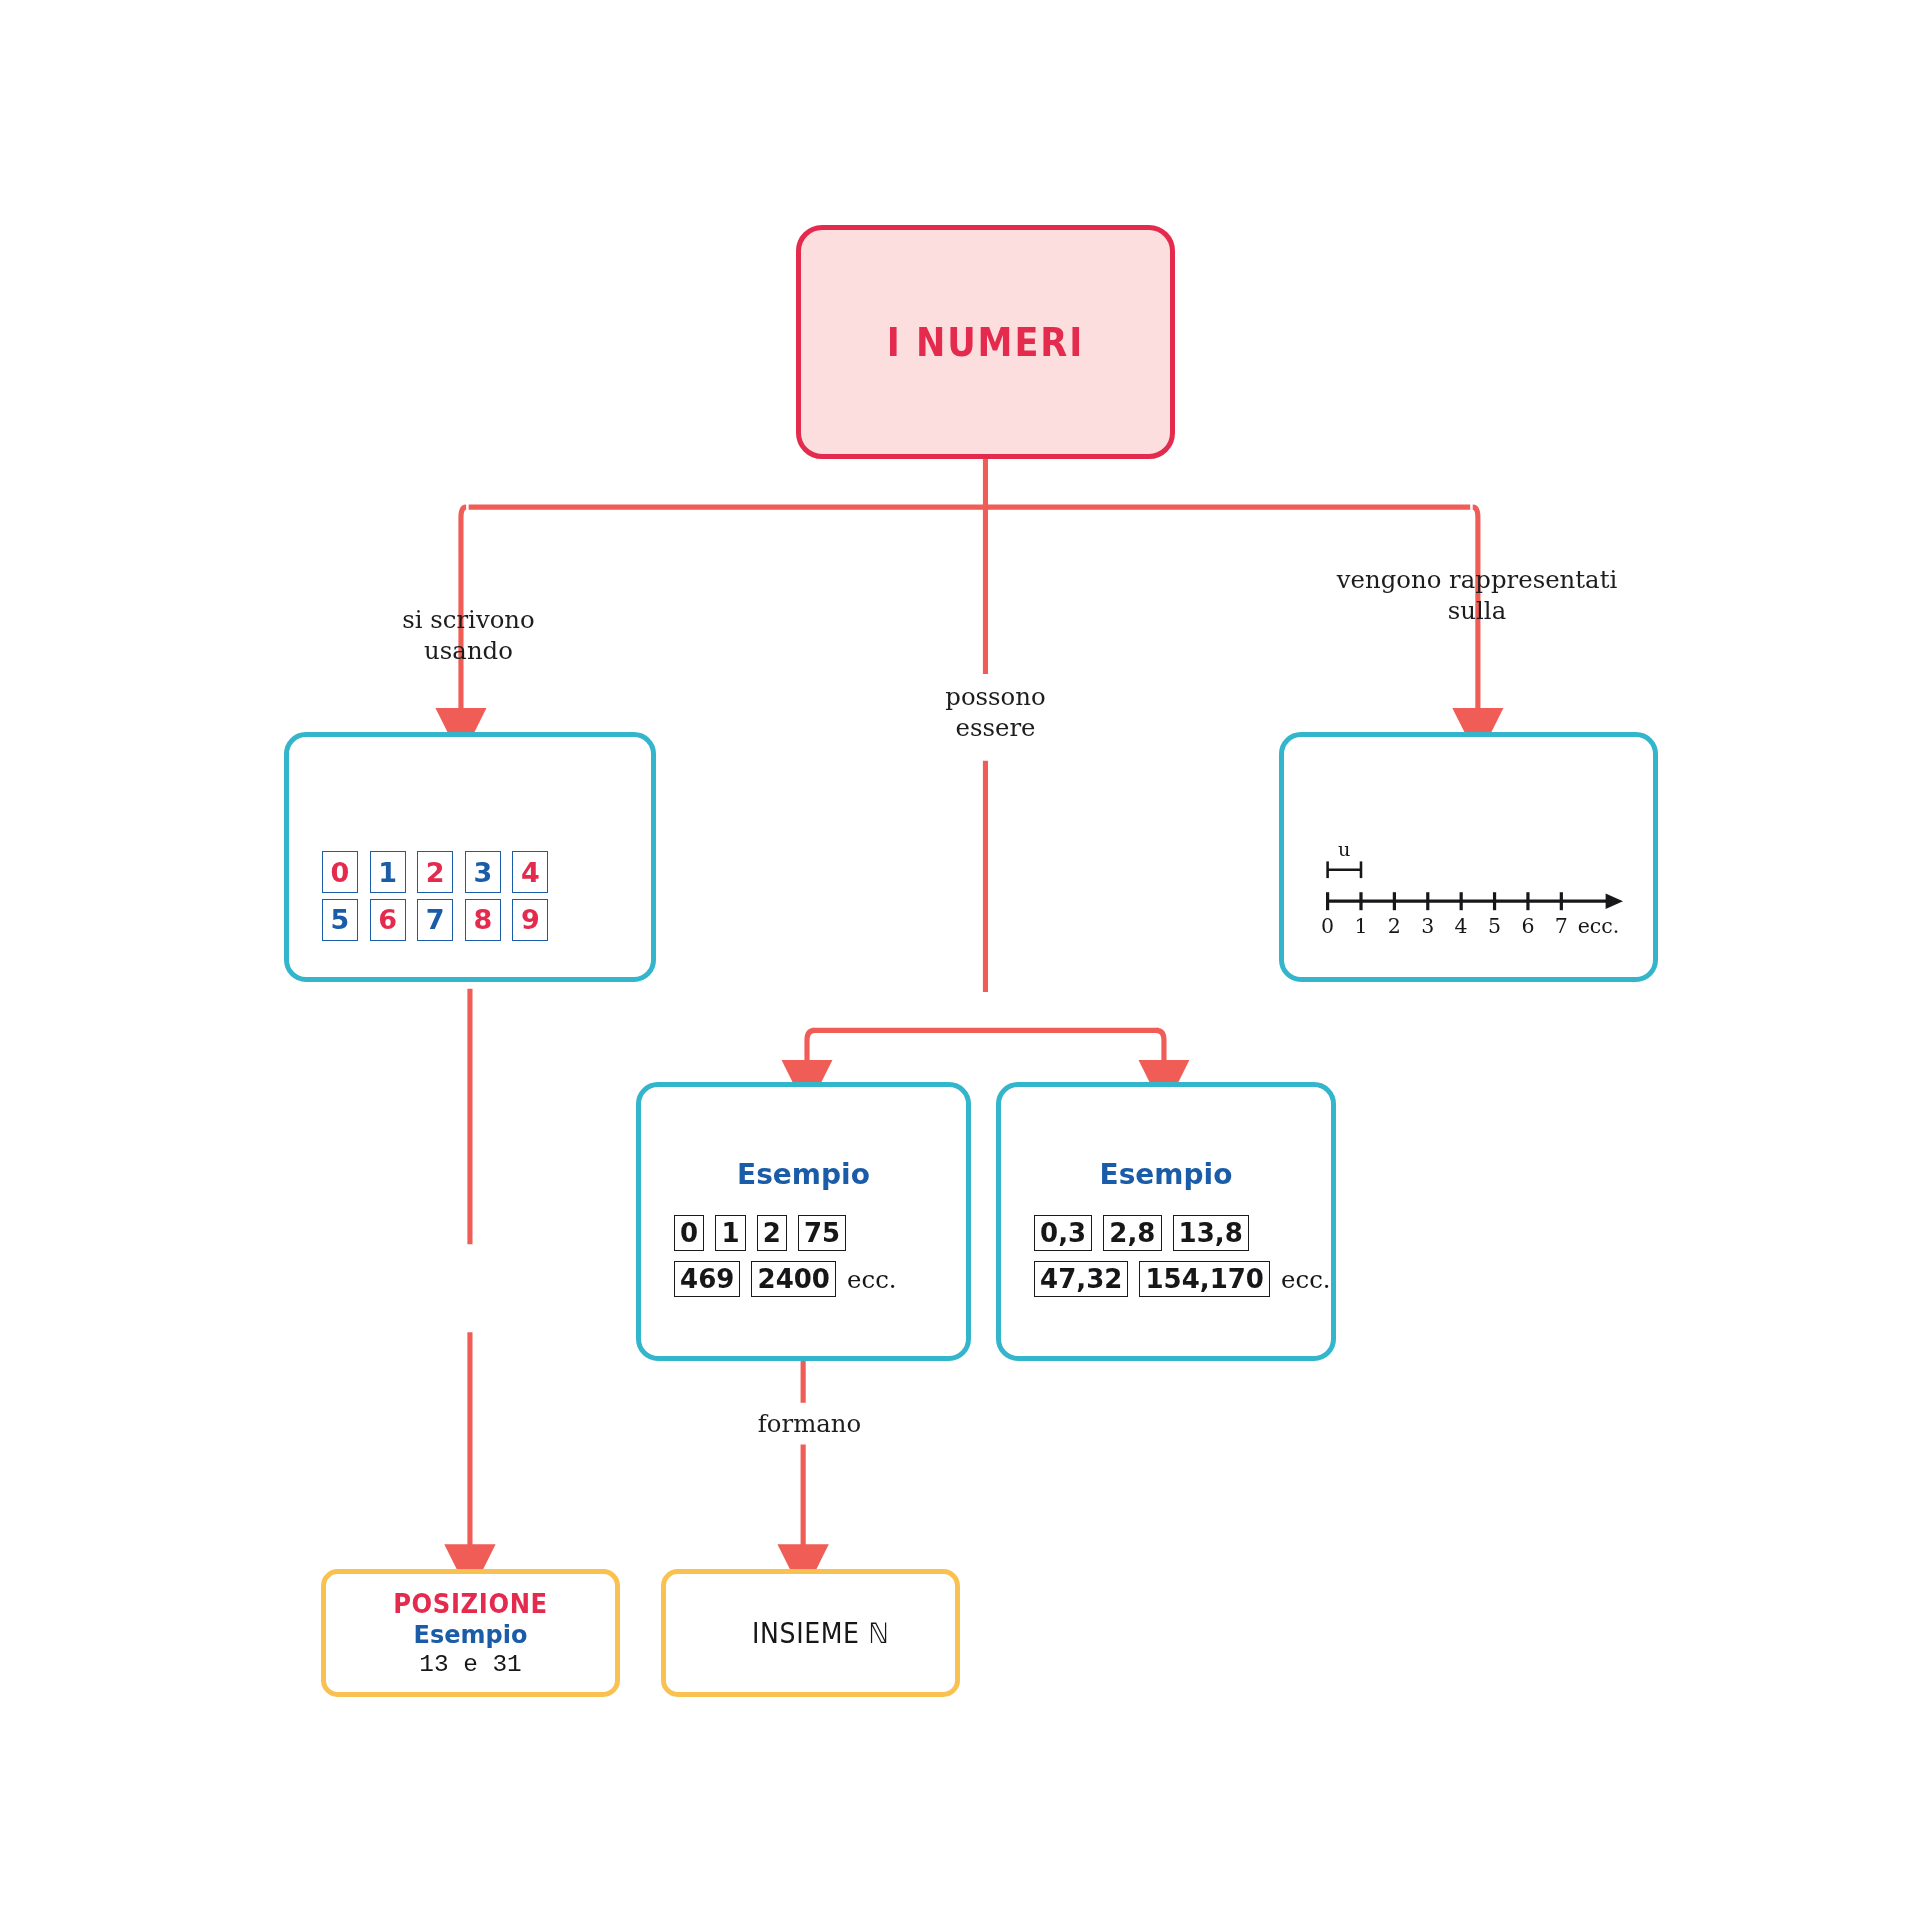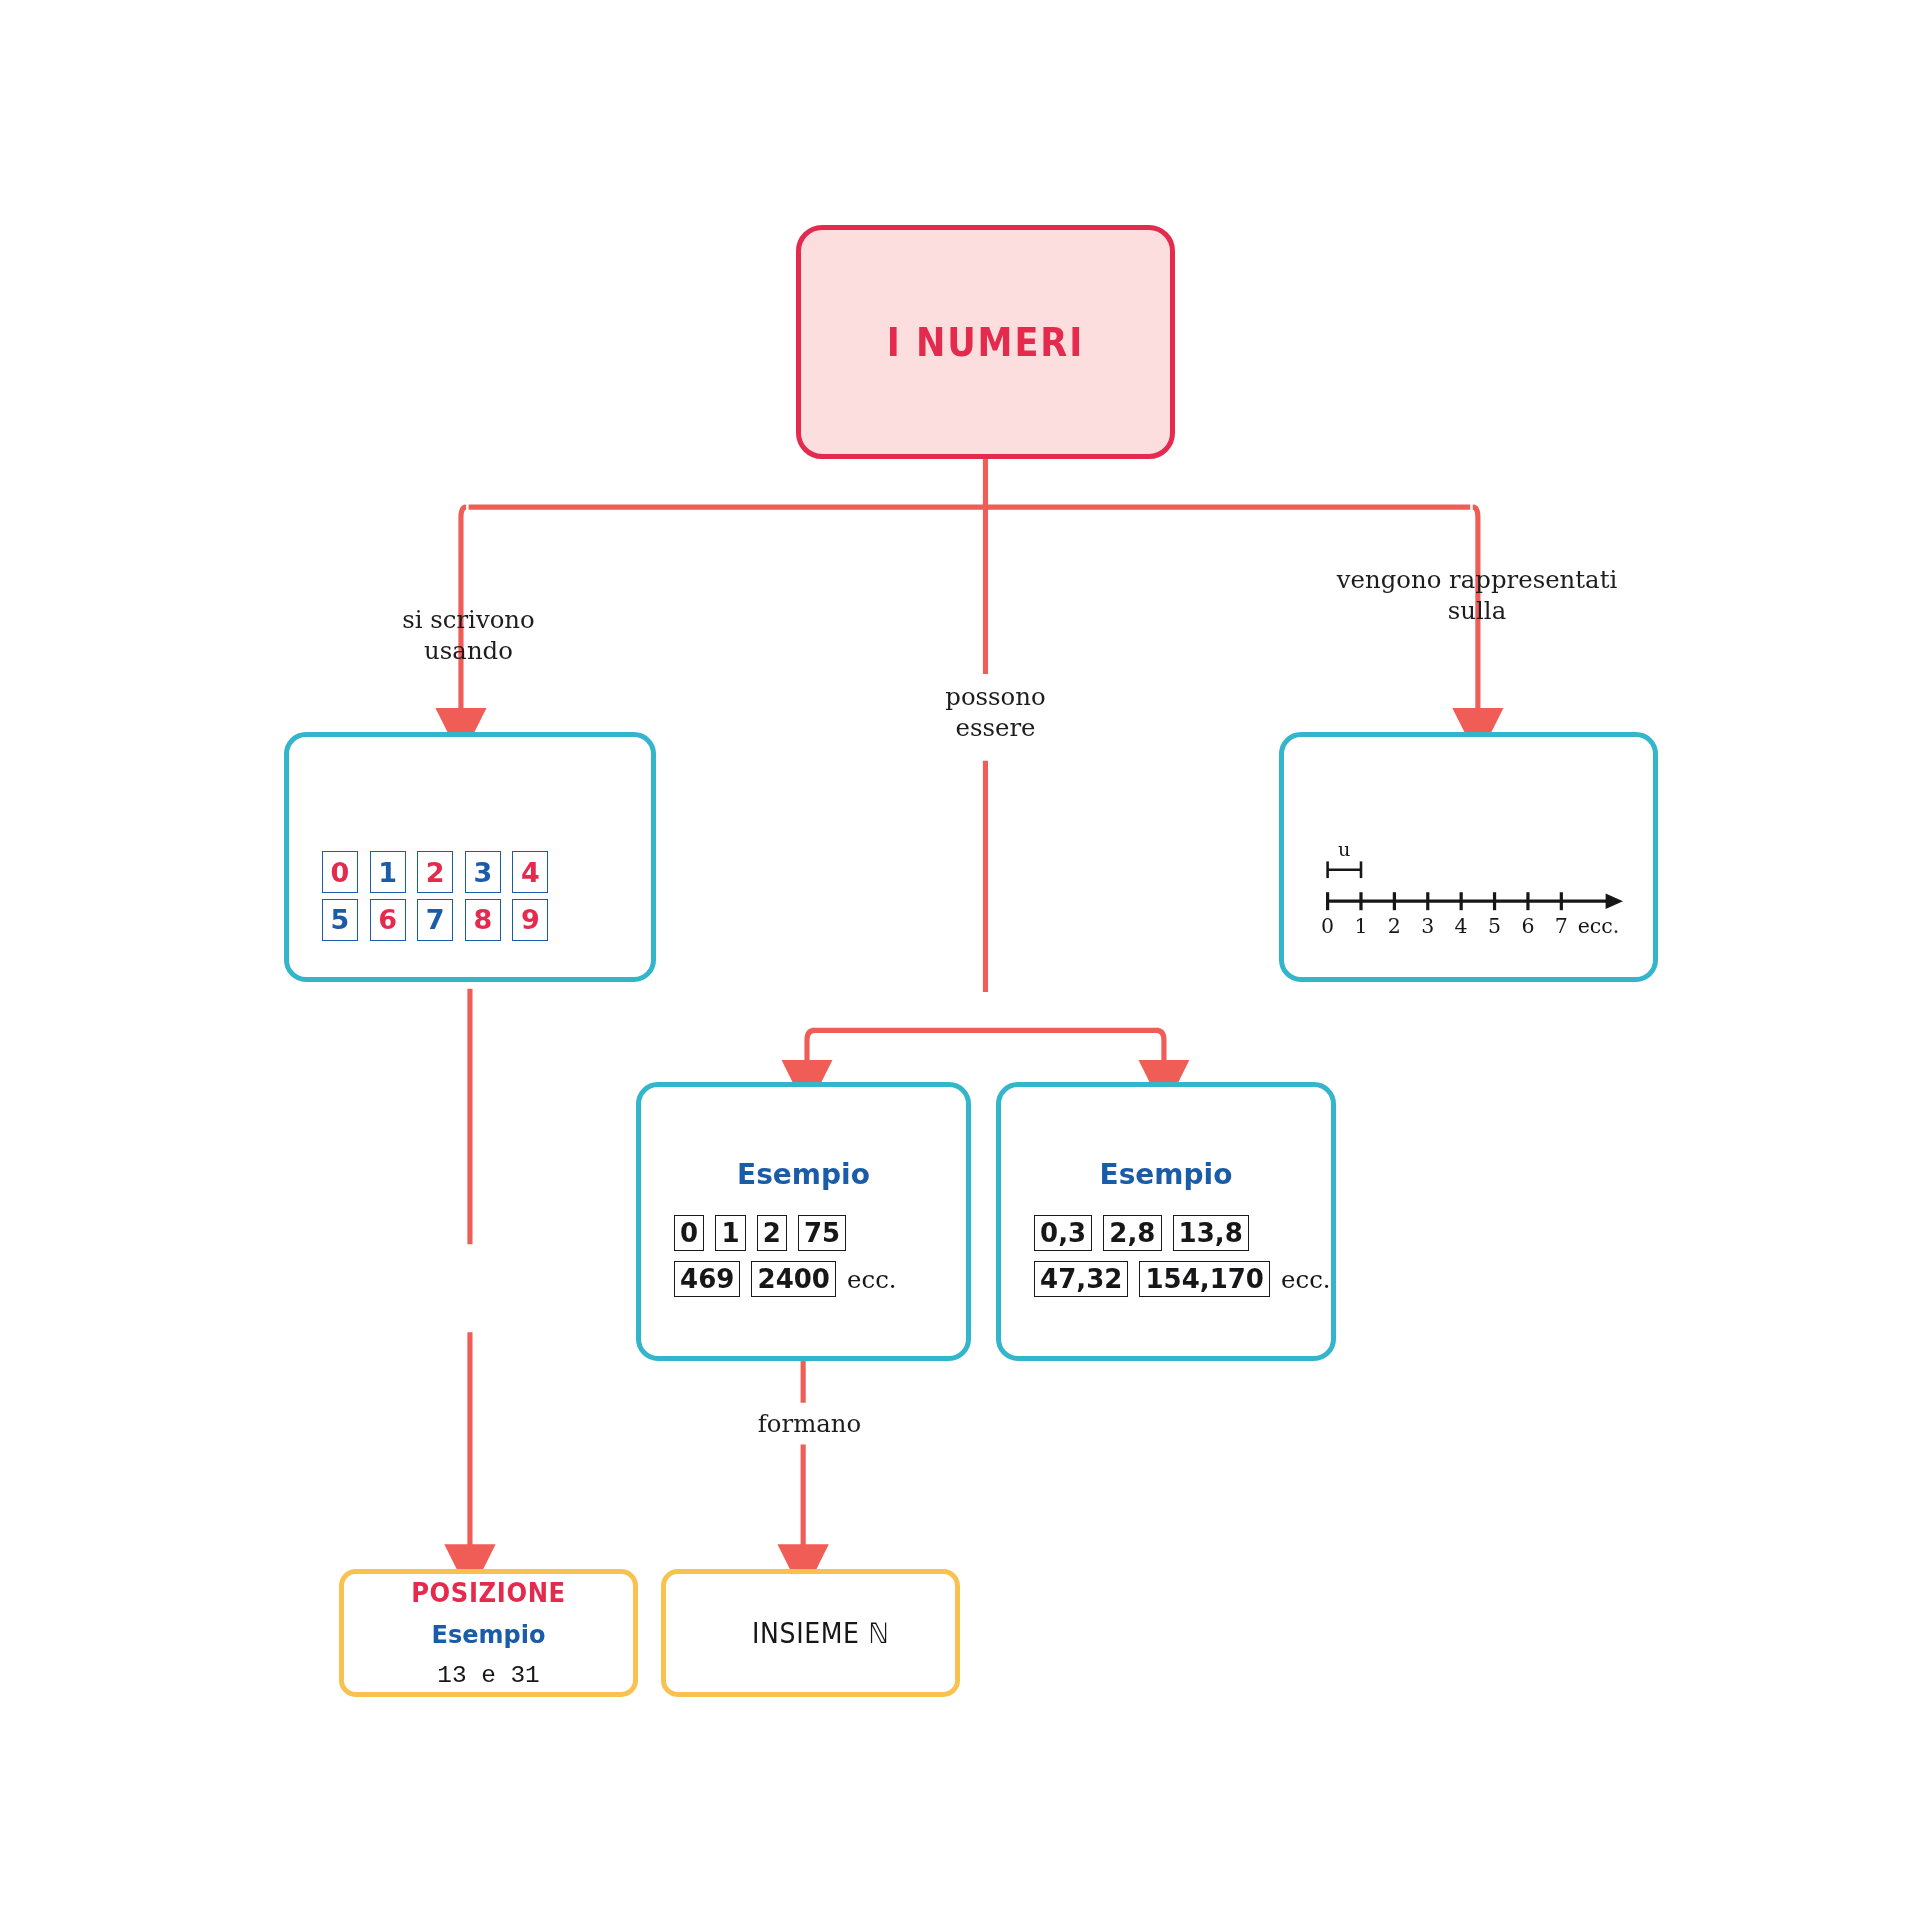"POSIZIONE" .pos-box { gap: 13px -> 2px; margin-left: 18px -> none }
